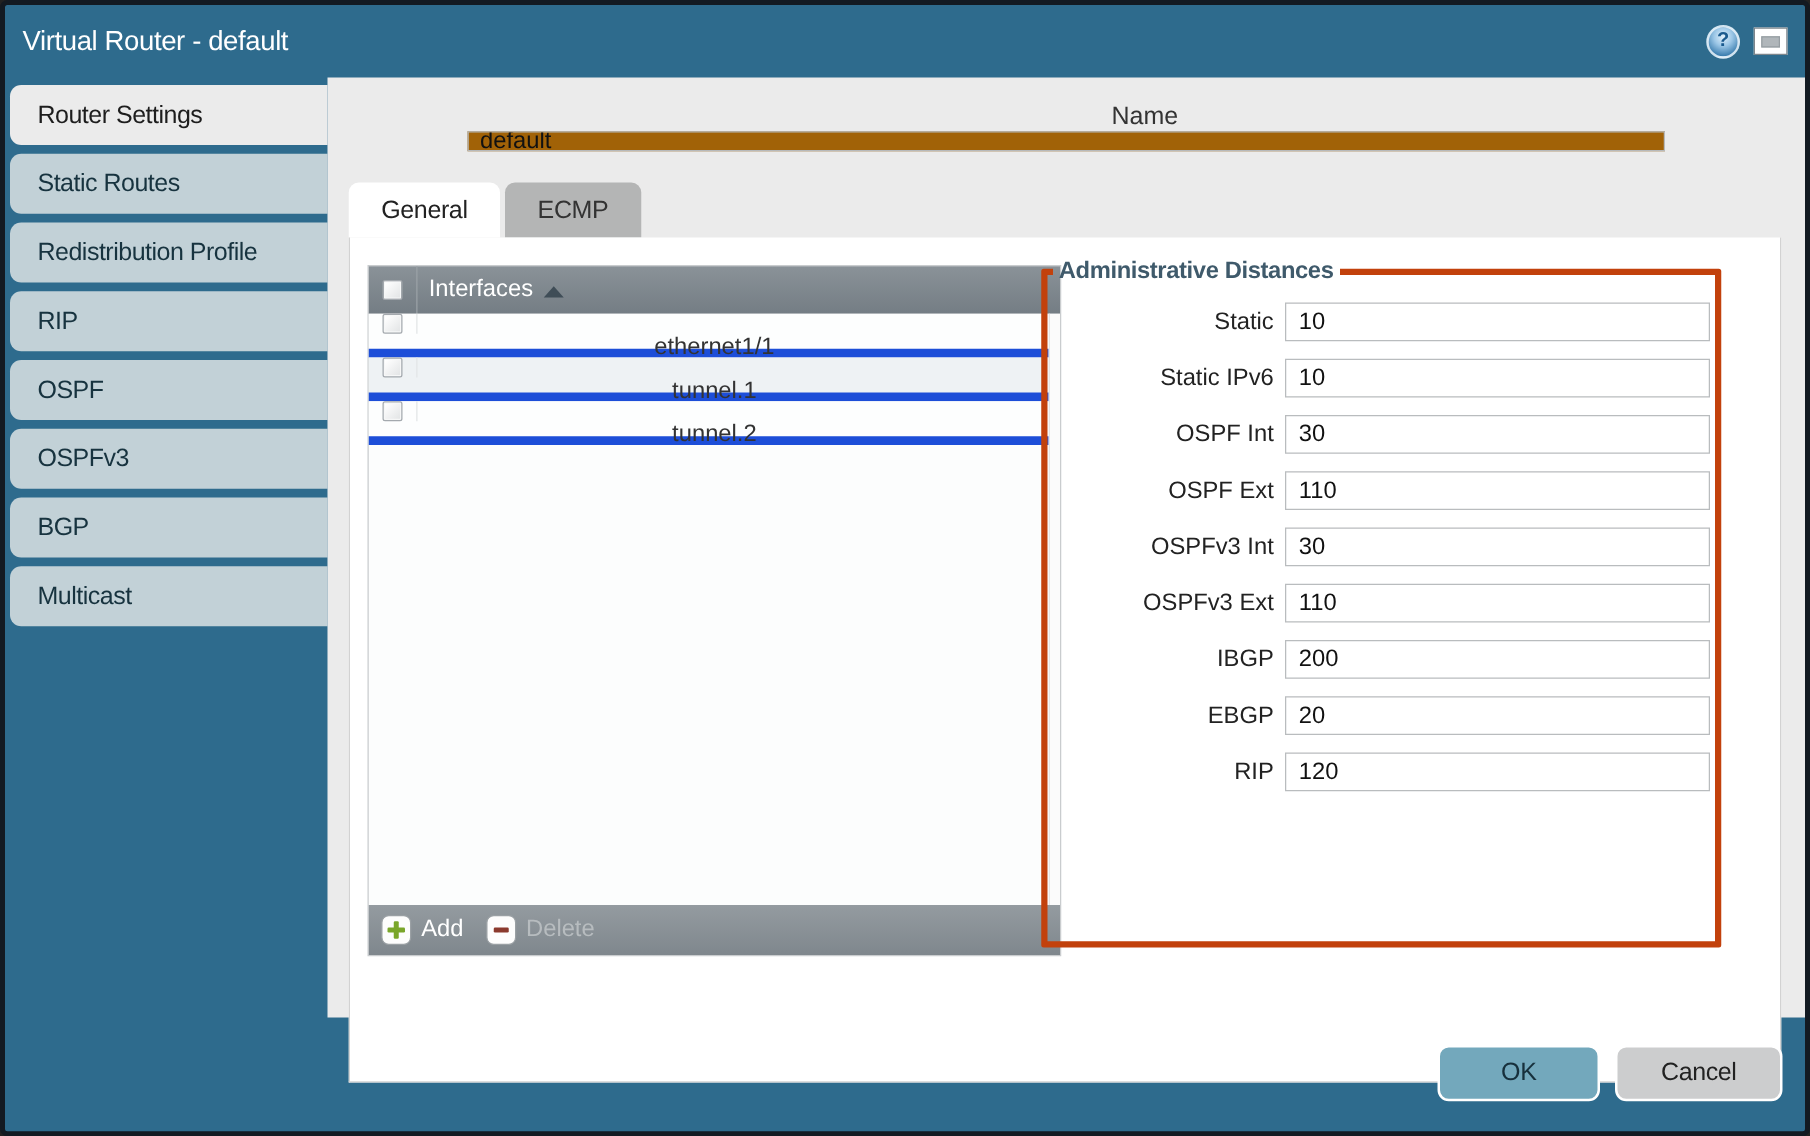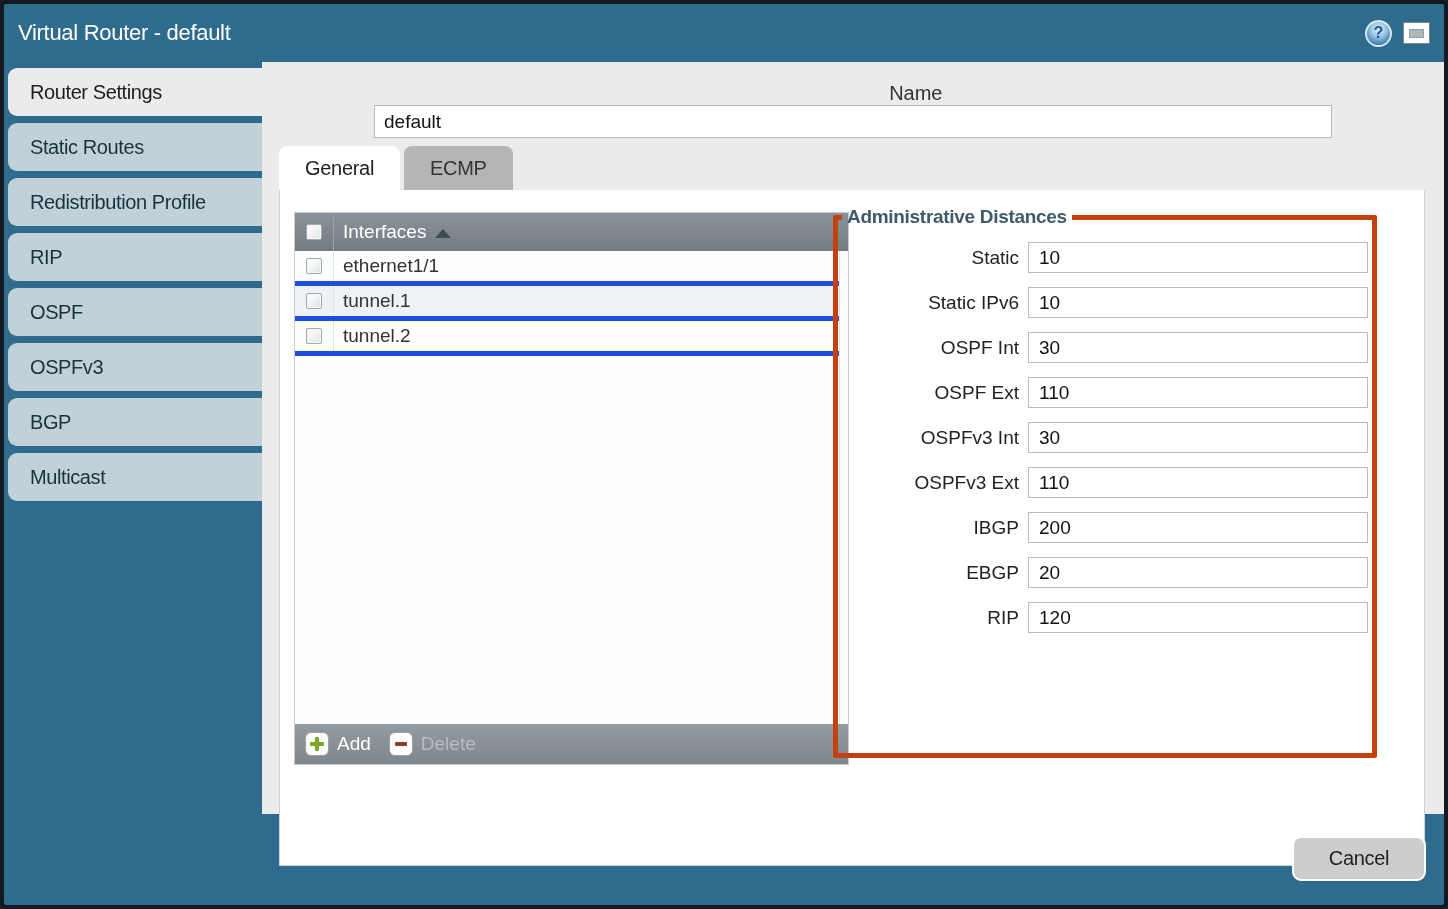"default" .name-input { background: #ffffff -> #a16207; height: 33px -> 16px }
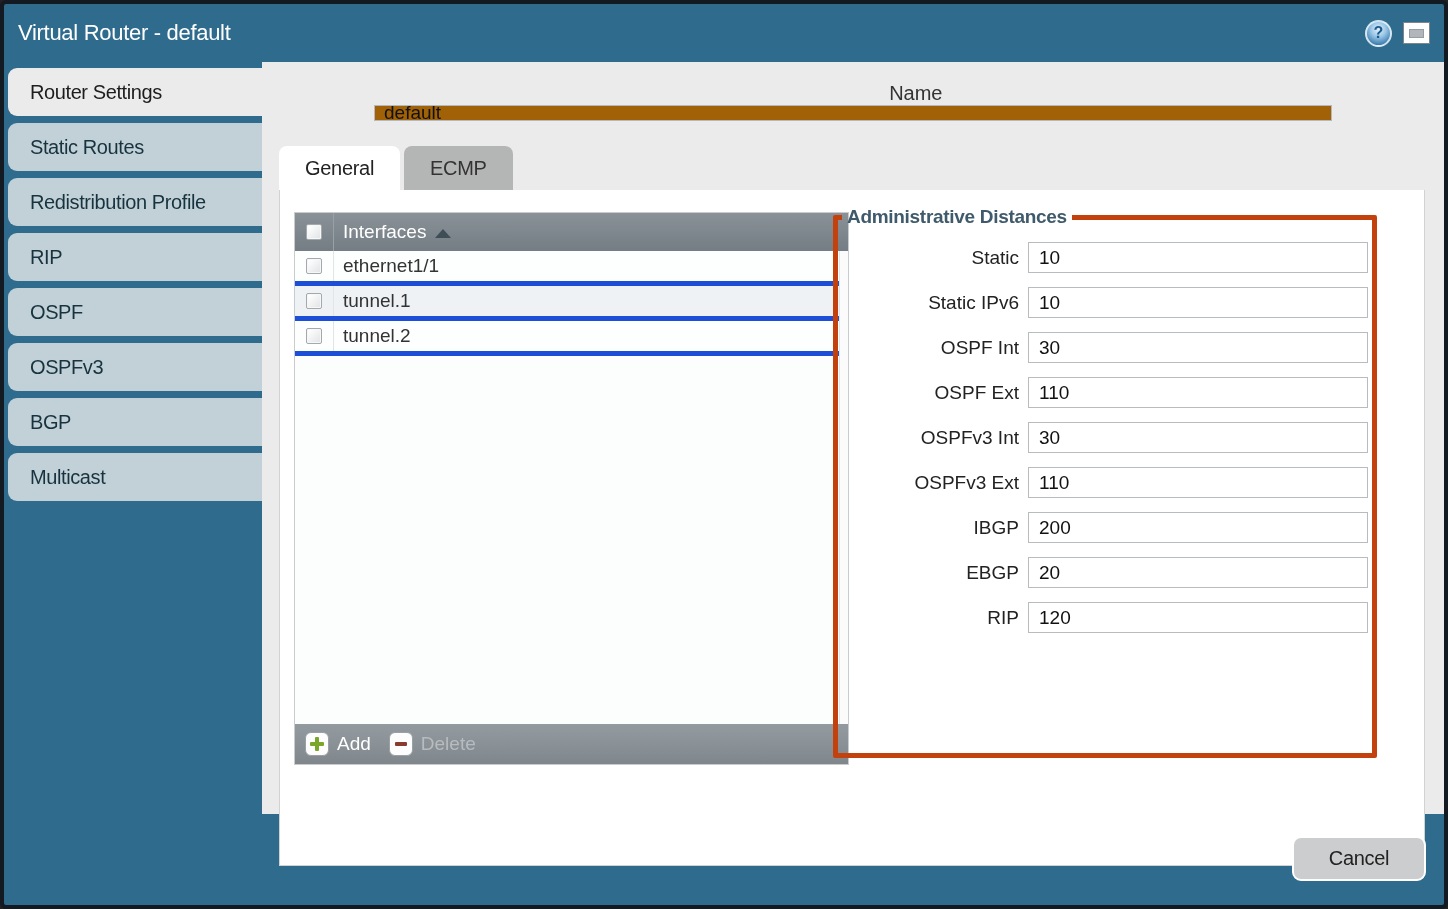"ethernet1/1" .t-row { border-bottom: 5px solid #1d4ed8 -> 7px solid #1d4ed8; flex-direction: none -> column }
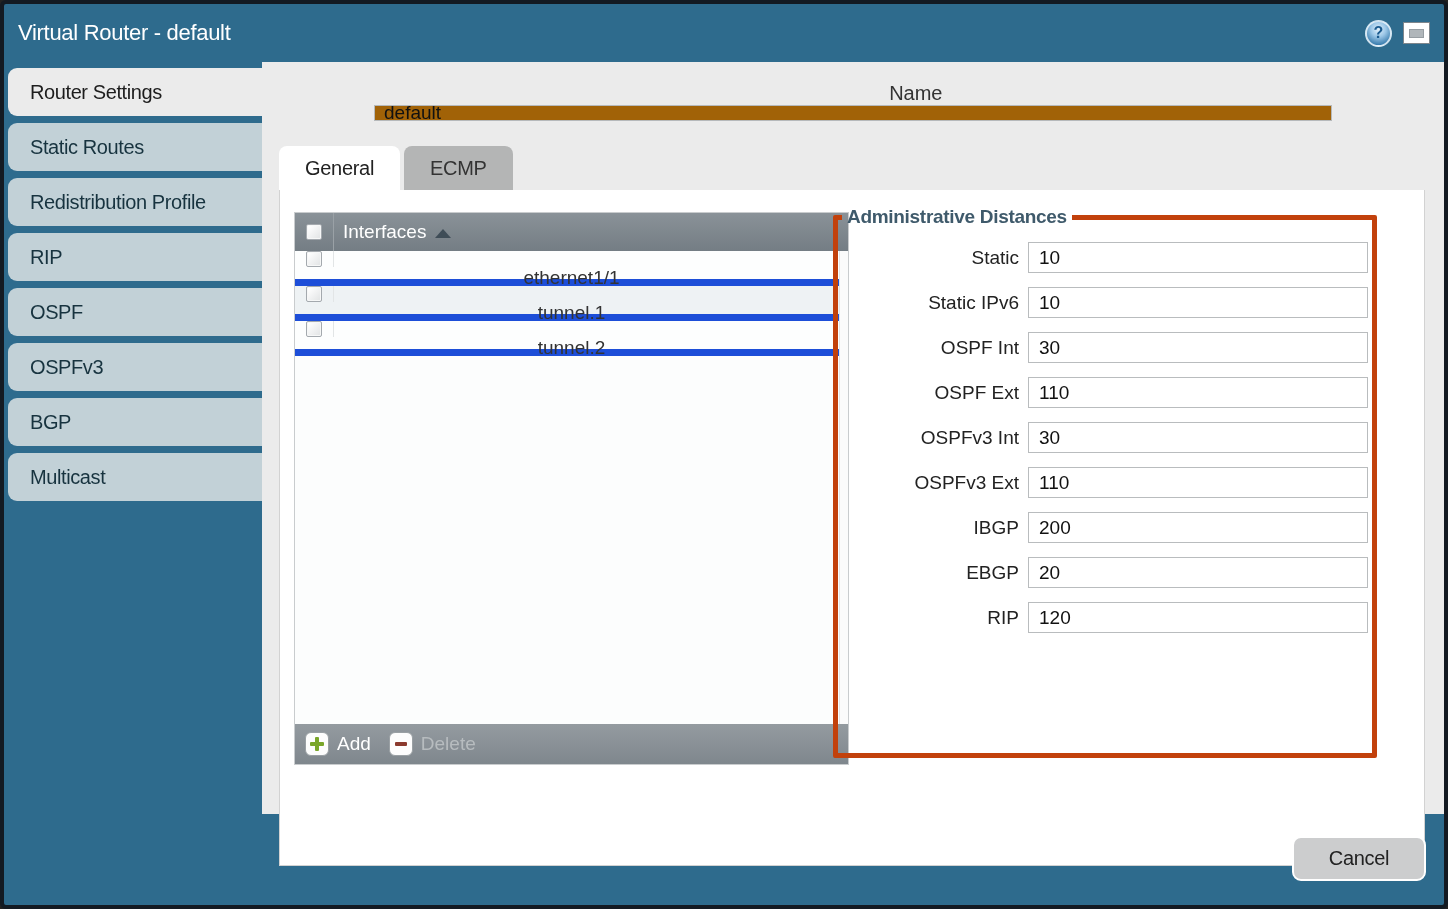"OK" button.btn { html: none -> <button>OK</button> }
